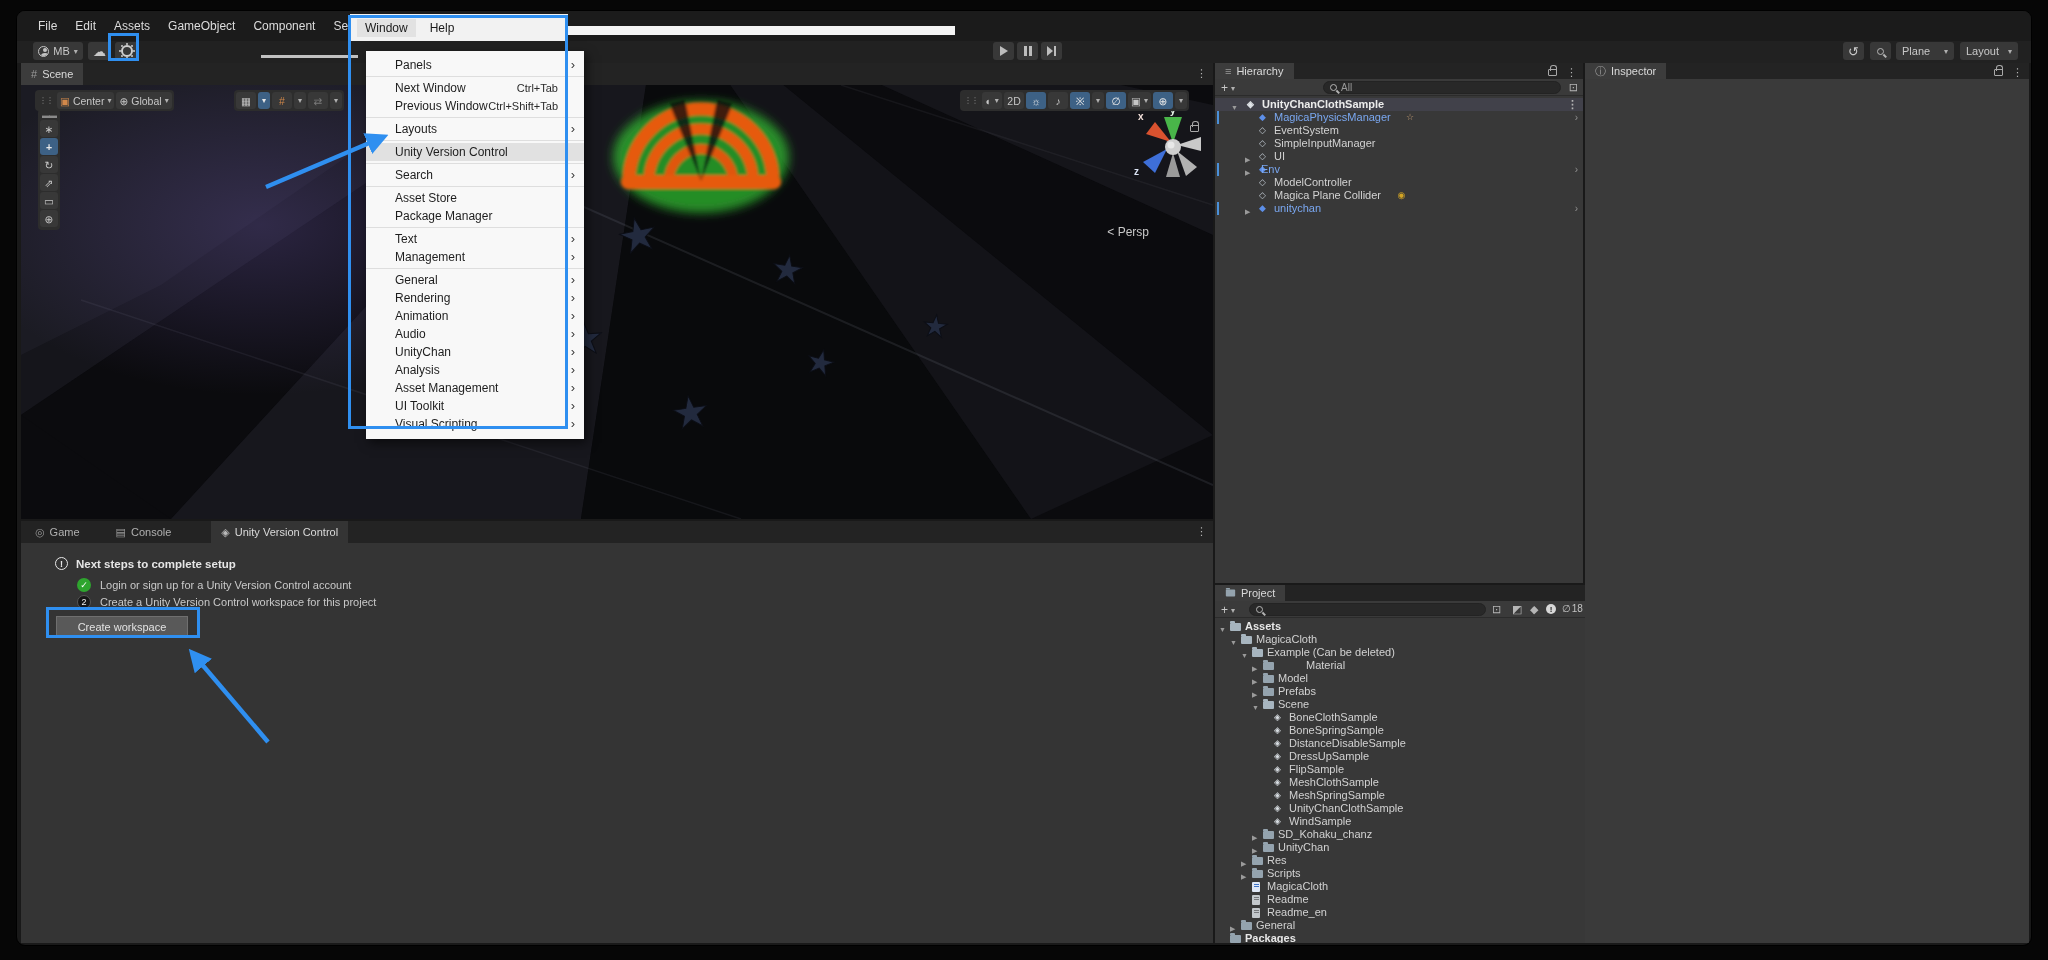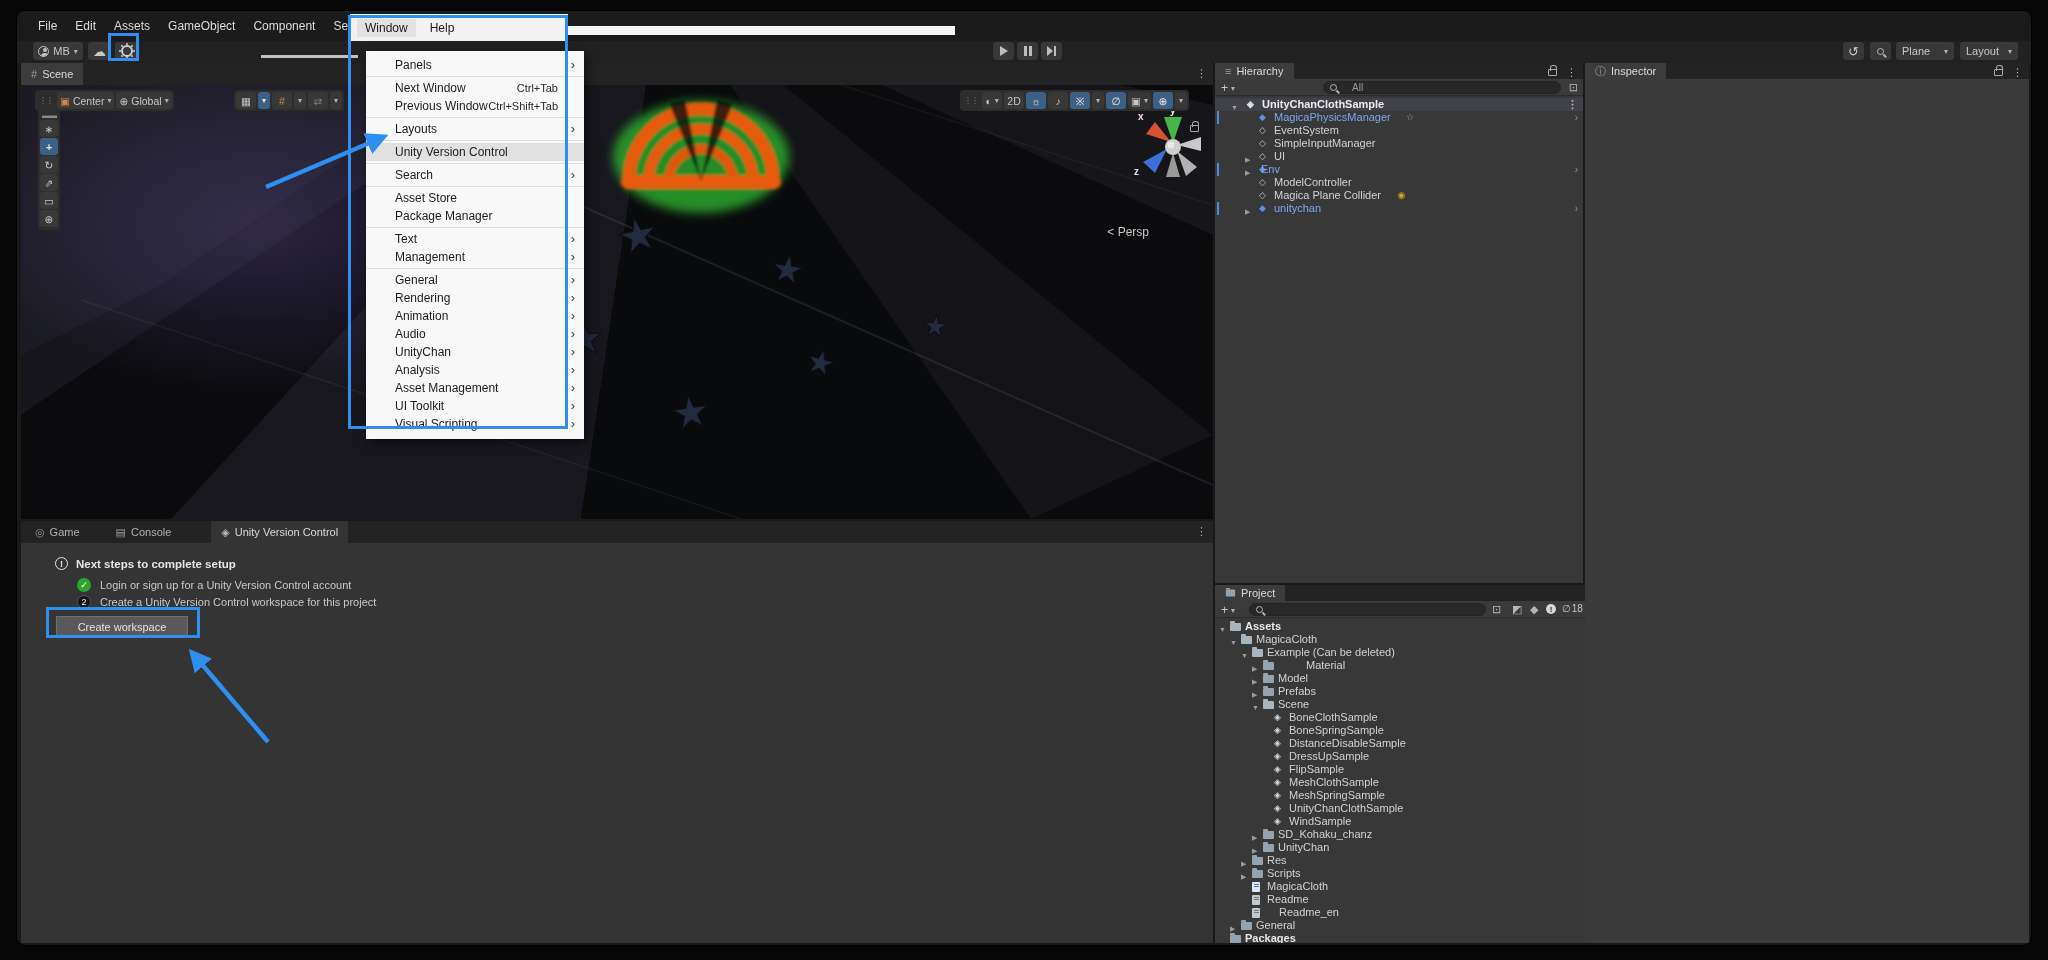"All" .search { gap: 15px -> 4px }
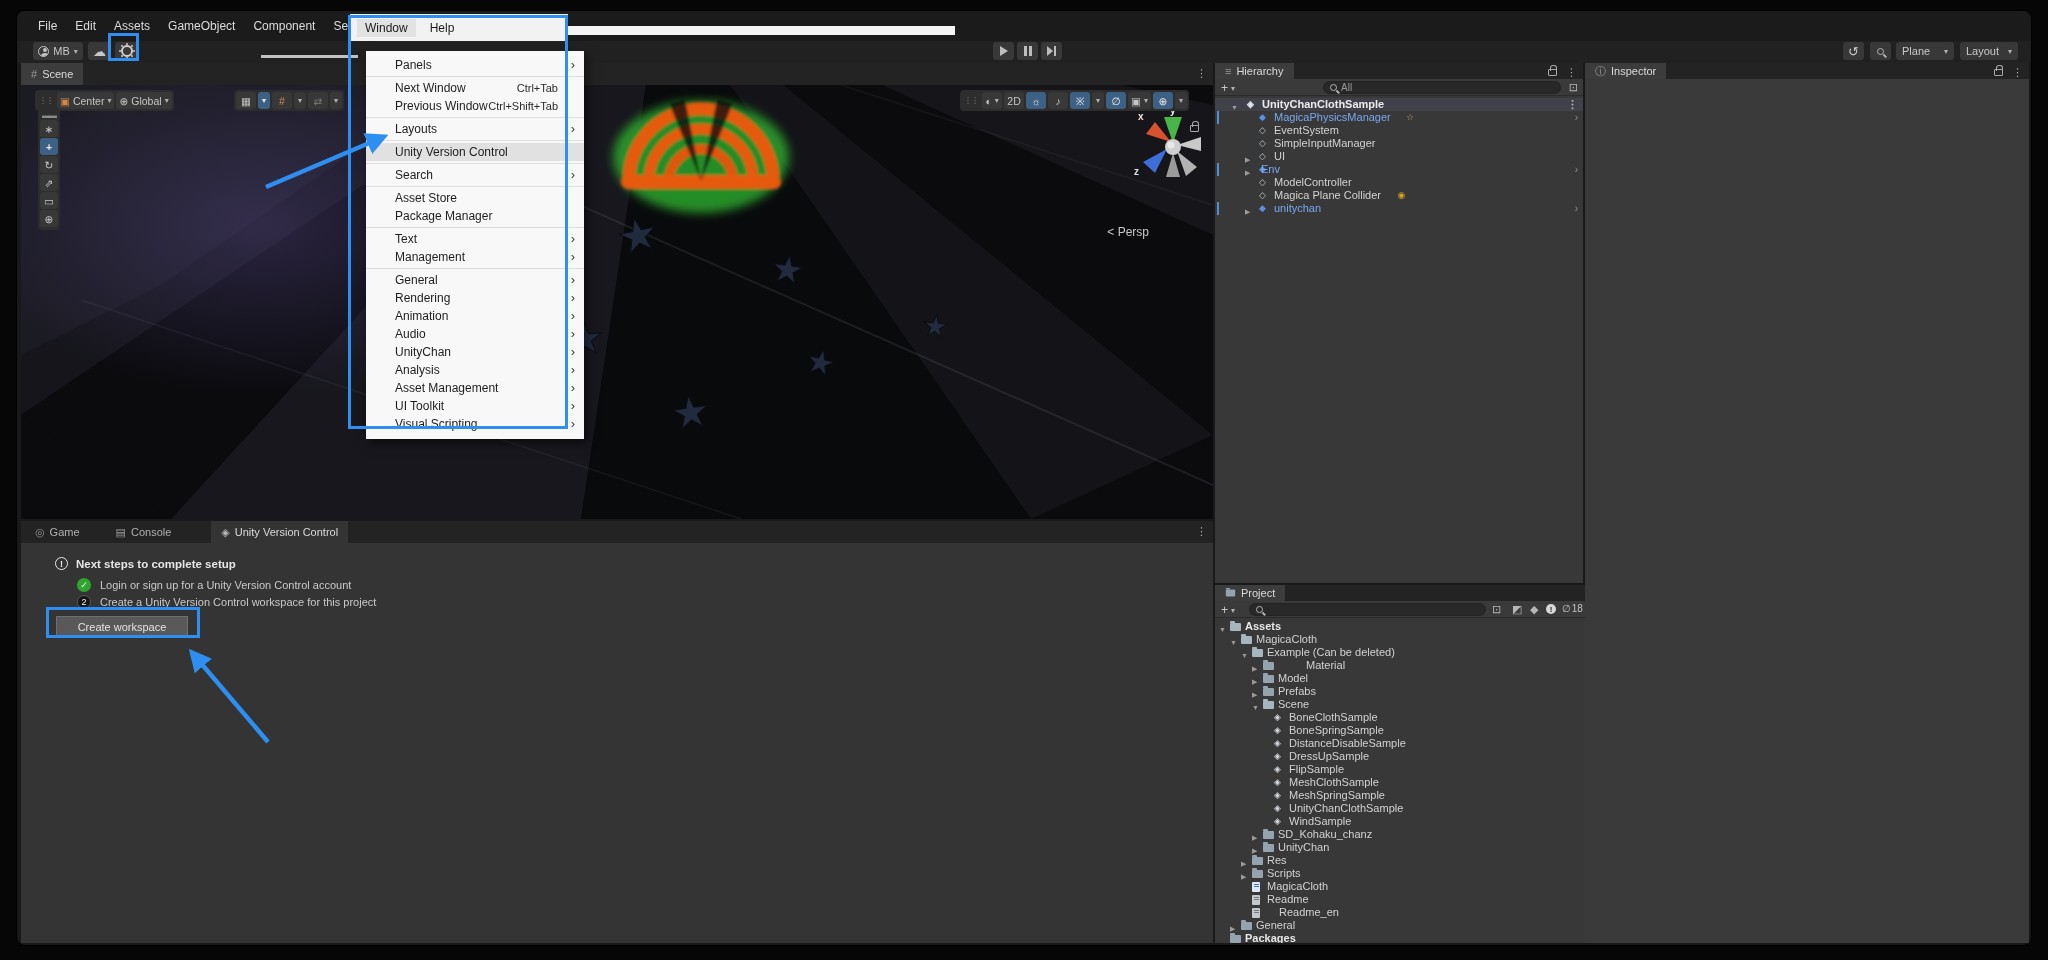"Readme_en" span.tl { left: 64px -> 52px }
